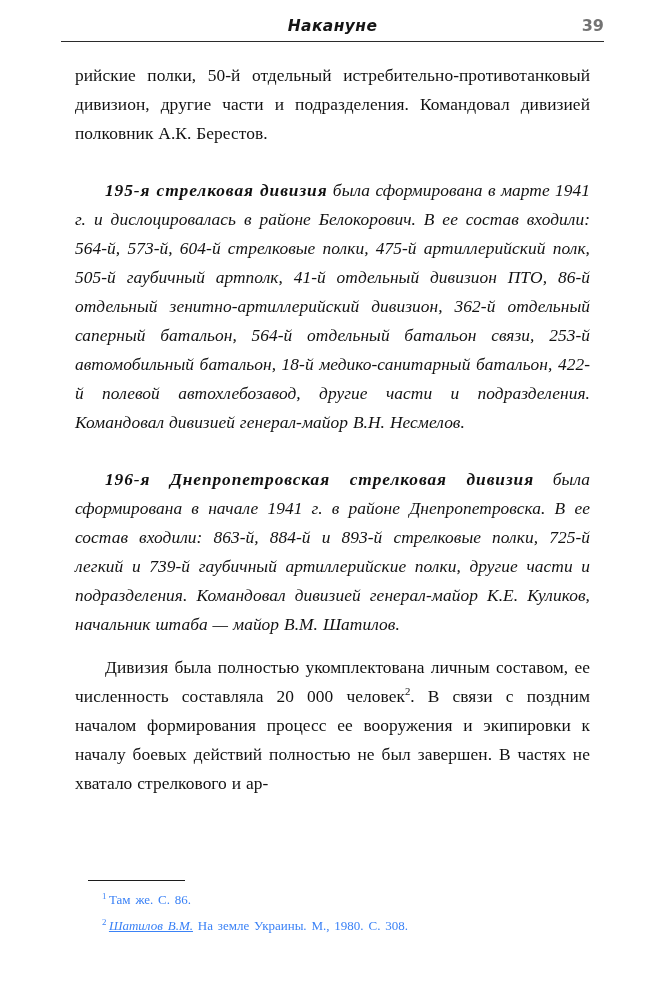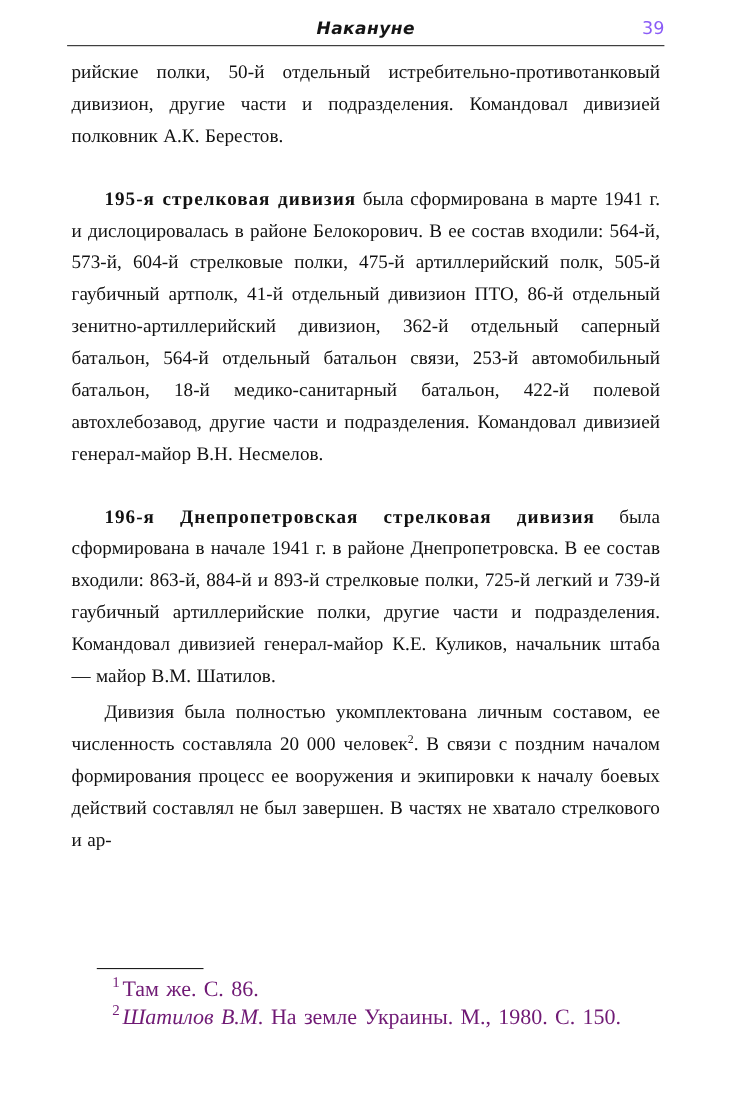"39" .running-head-folio { color: #8b5cf6 -> #737373; font-weight: 400 -> 700 }
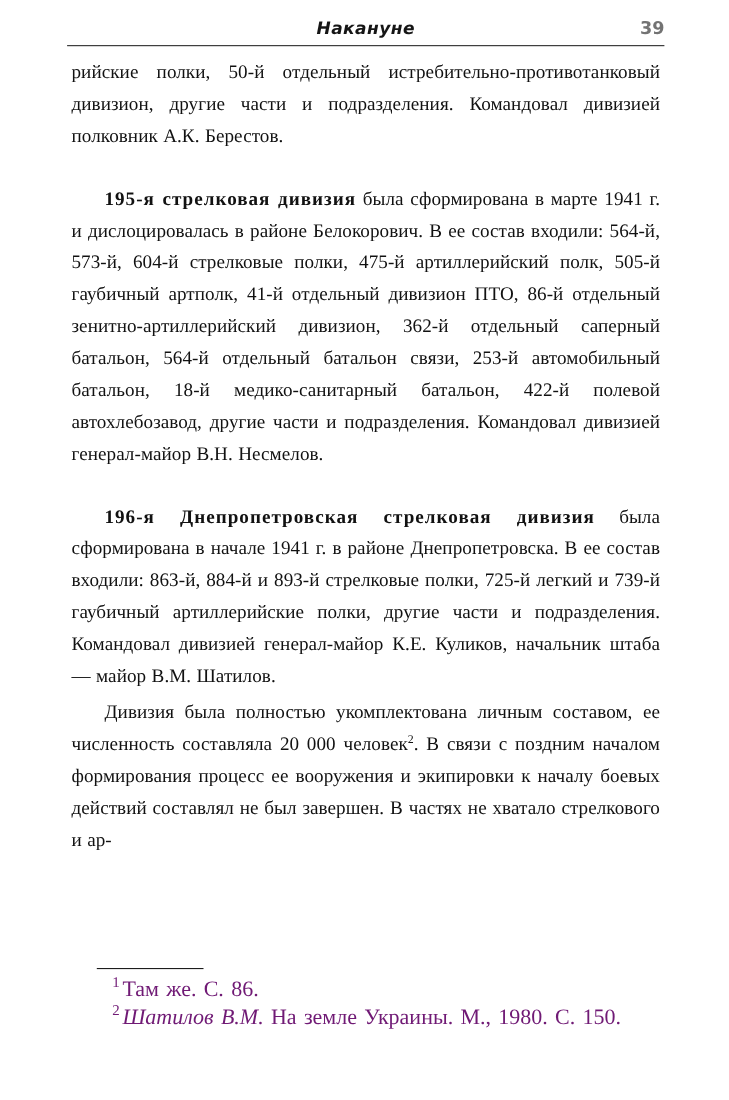"рийские полки, 50-й отдельный" p.para { margin: 4px -> 14px }
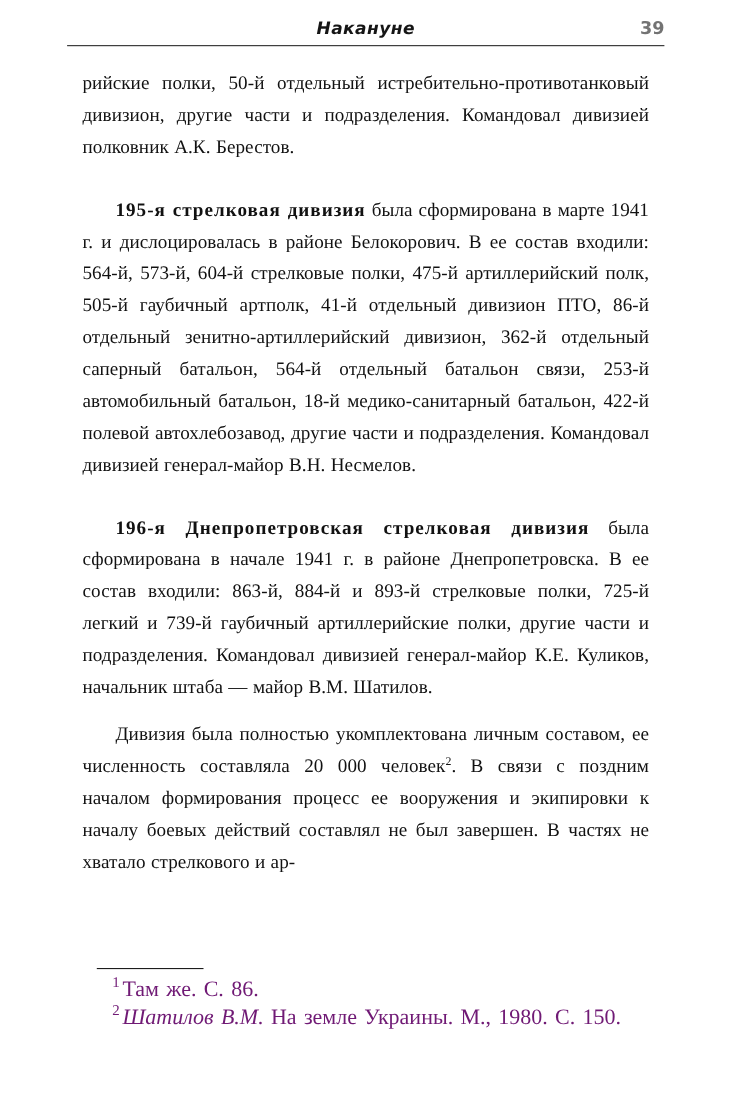"195-я стрелковая дивизия была" p.para.section-lead { font-style: none -> italic }
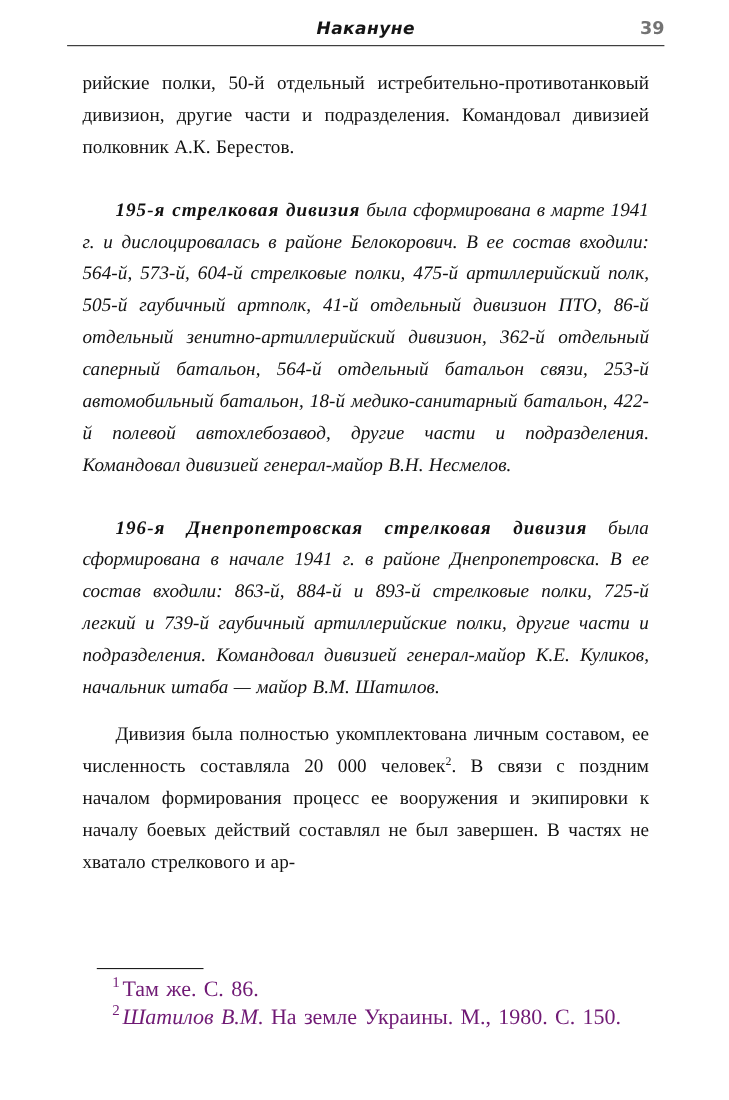". В связи с поздним" span { text: составлял -> полностью }
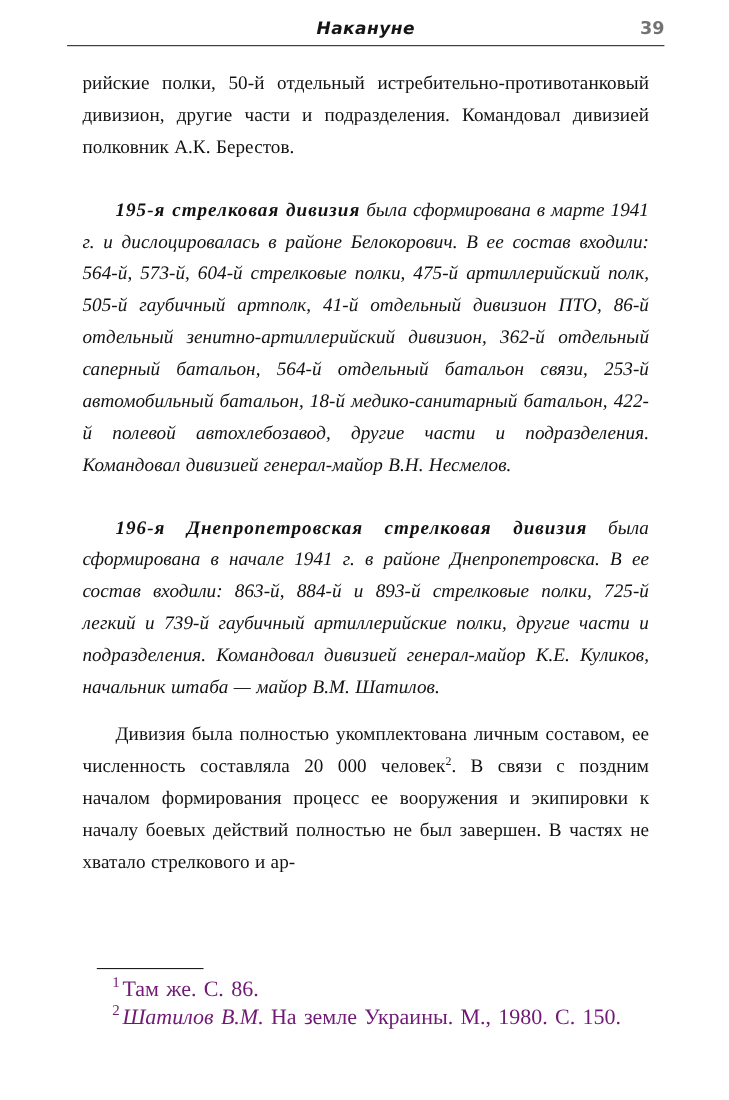"1 Там же. С. 86." p.footnote { color: #701a75 -> #3b82f6; font-size: 20px -> 13px }
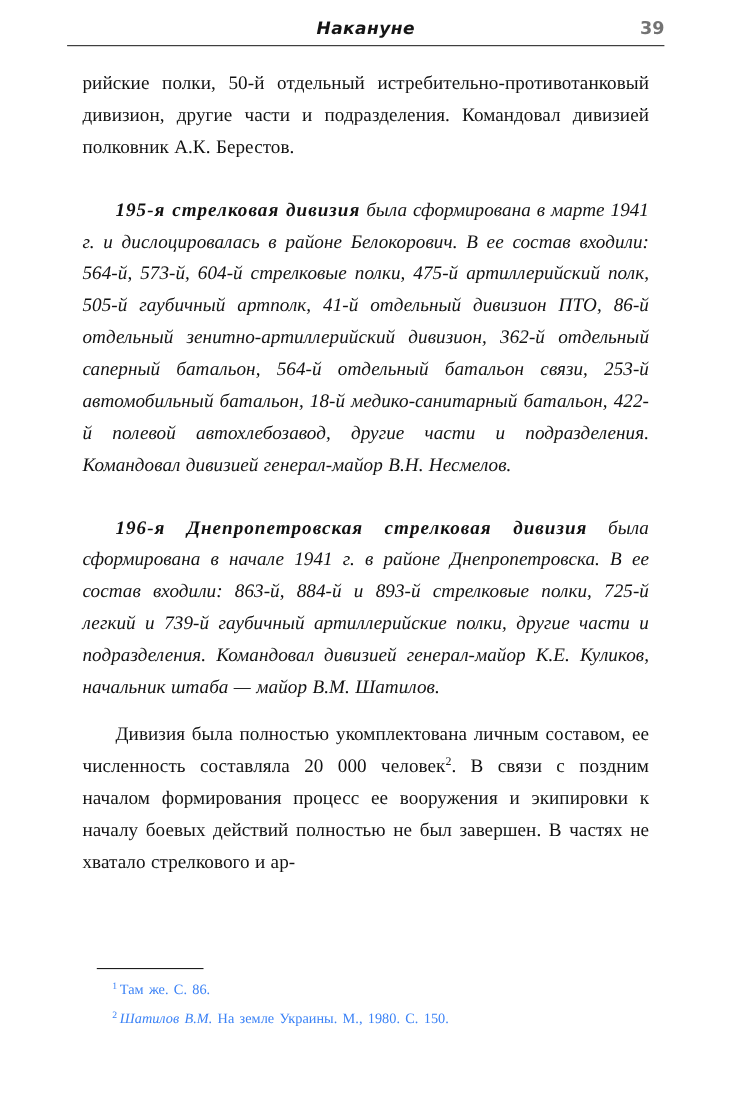"Шатилов В.М." .fn-author { text-decoration: none -> underline }
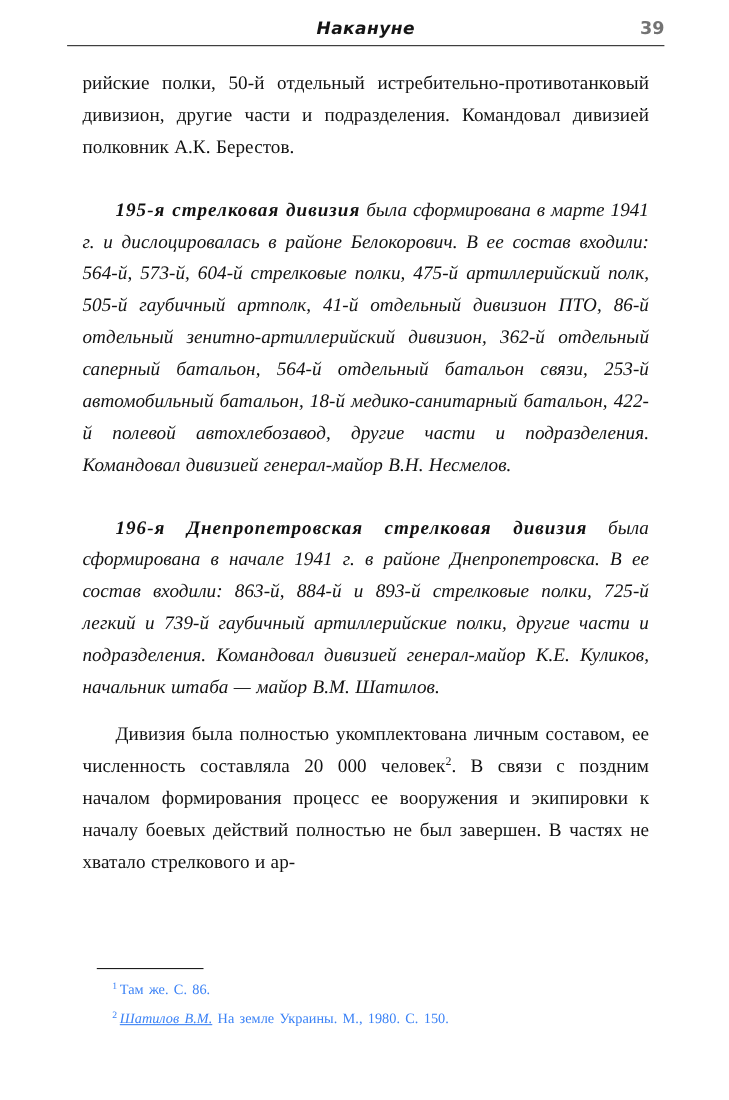"На земле Украины. М., 1980." span { text: 150 -> 308 }
